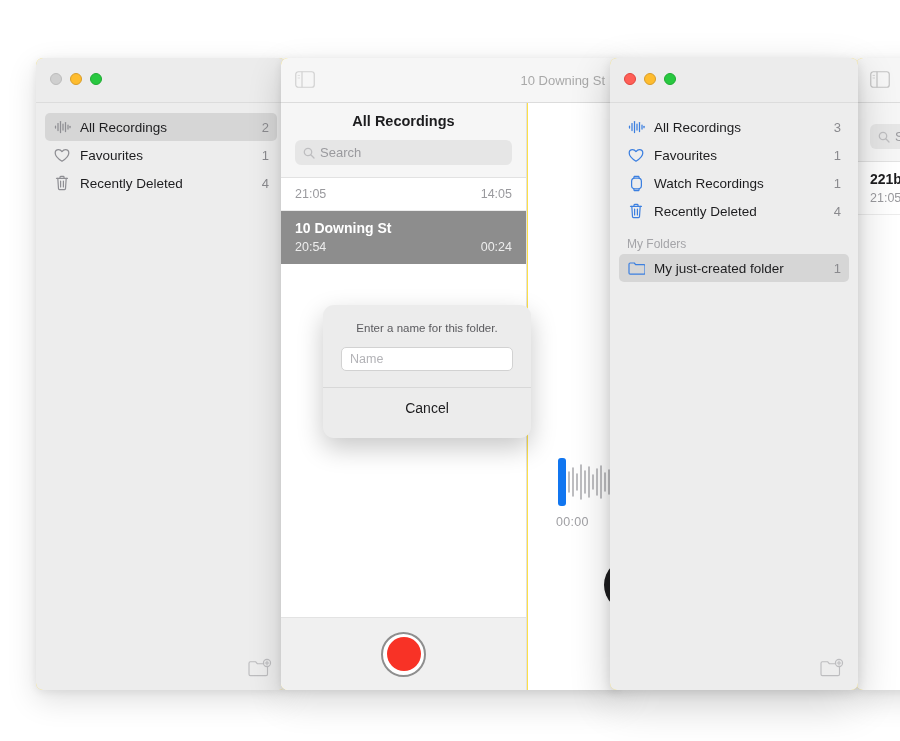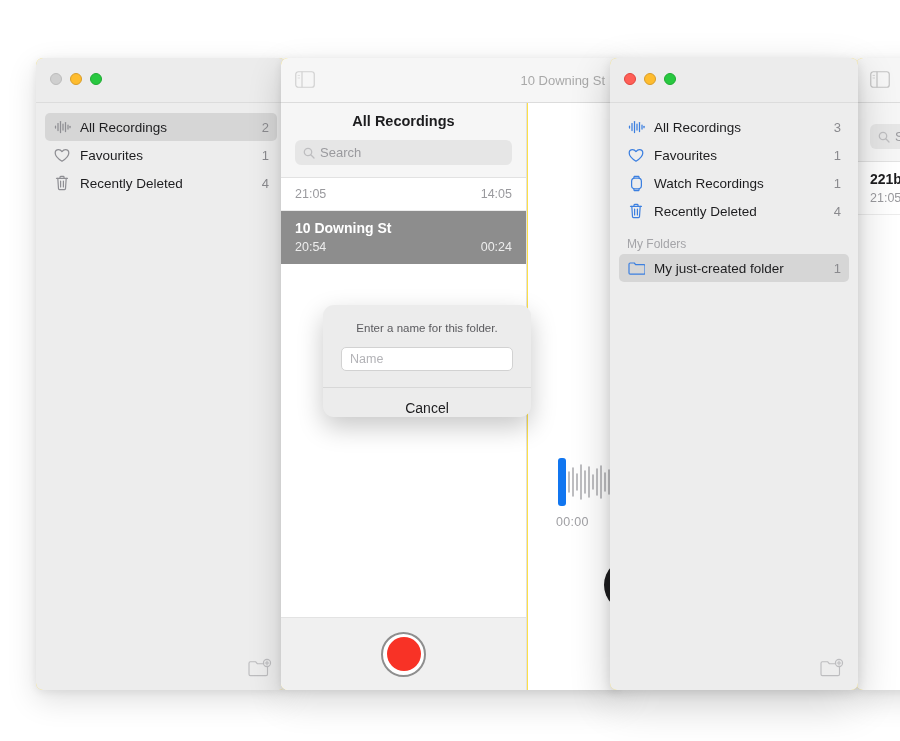"Cancel" .modal-btn.last { padding-bottom: 1px -> 22px }
